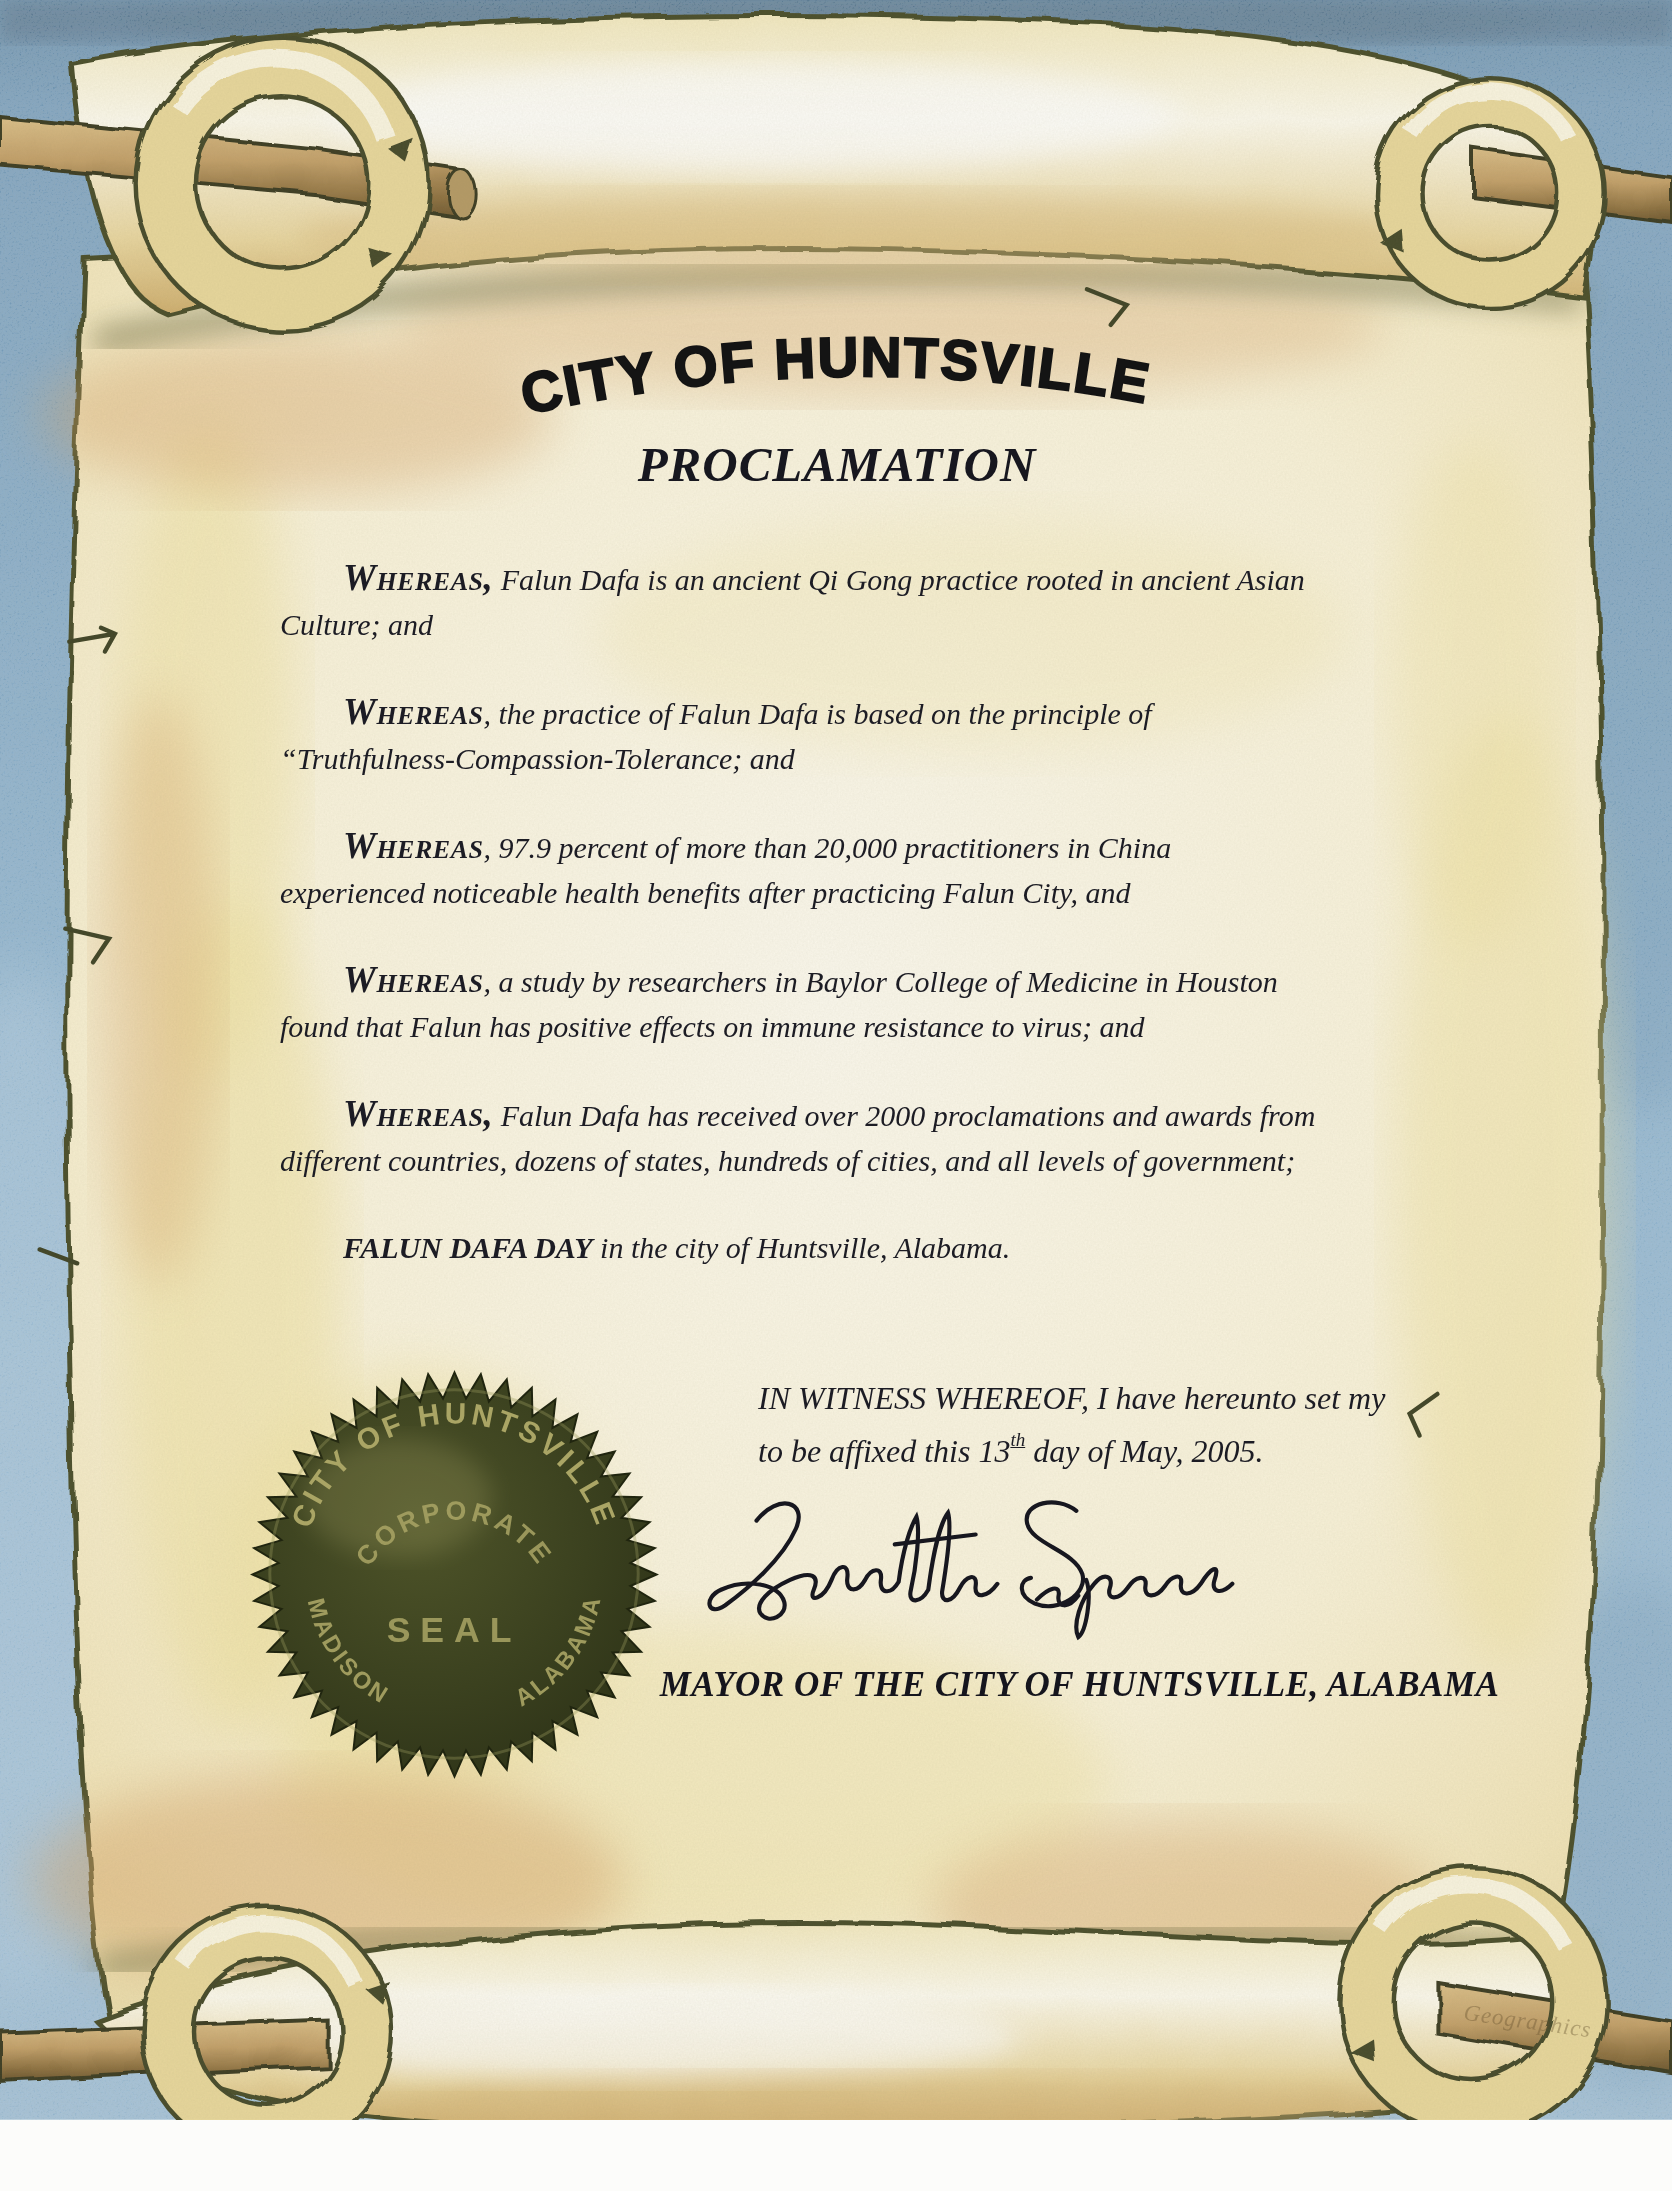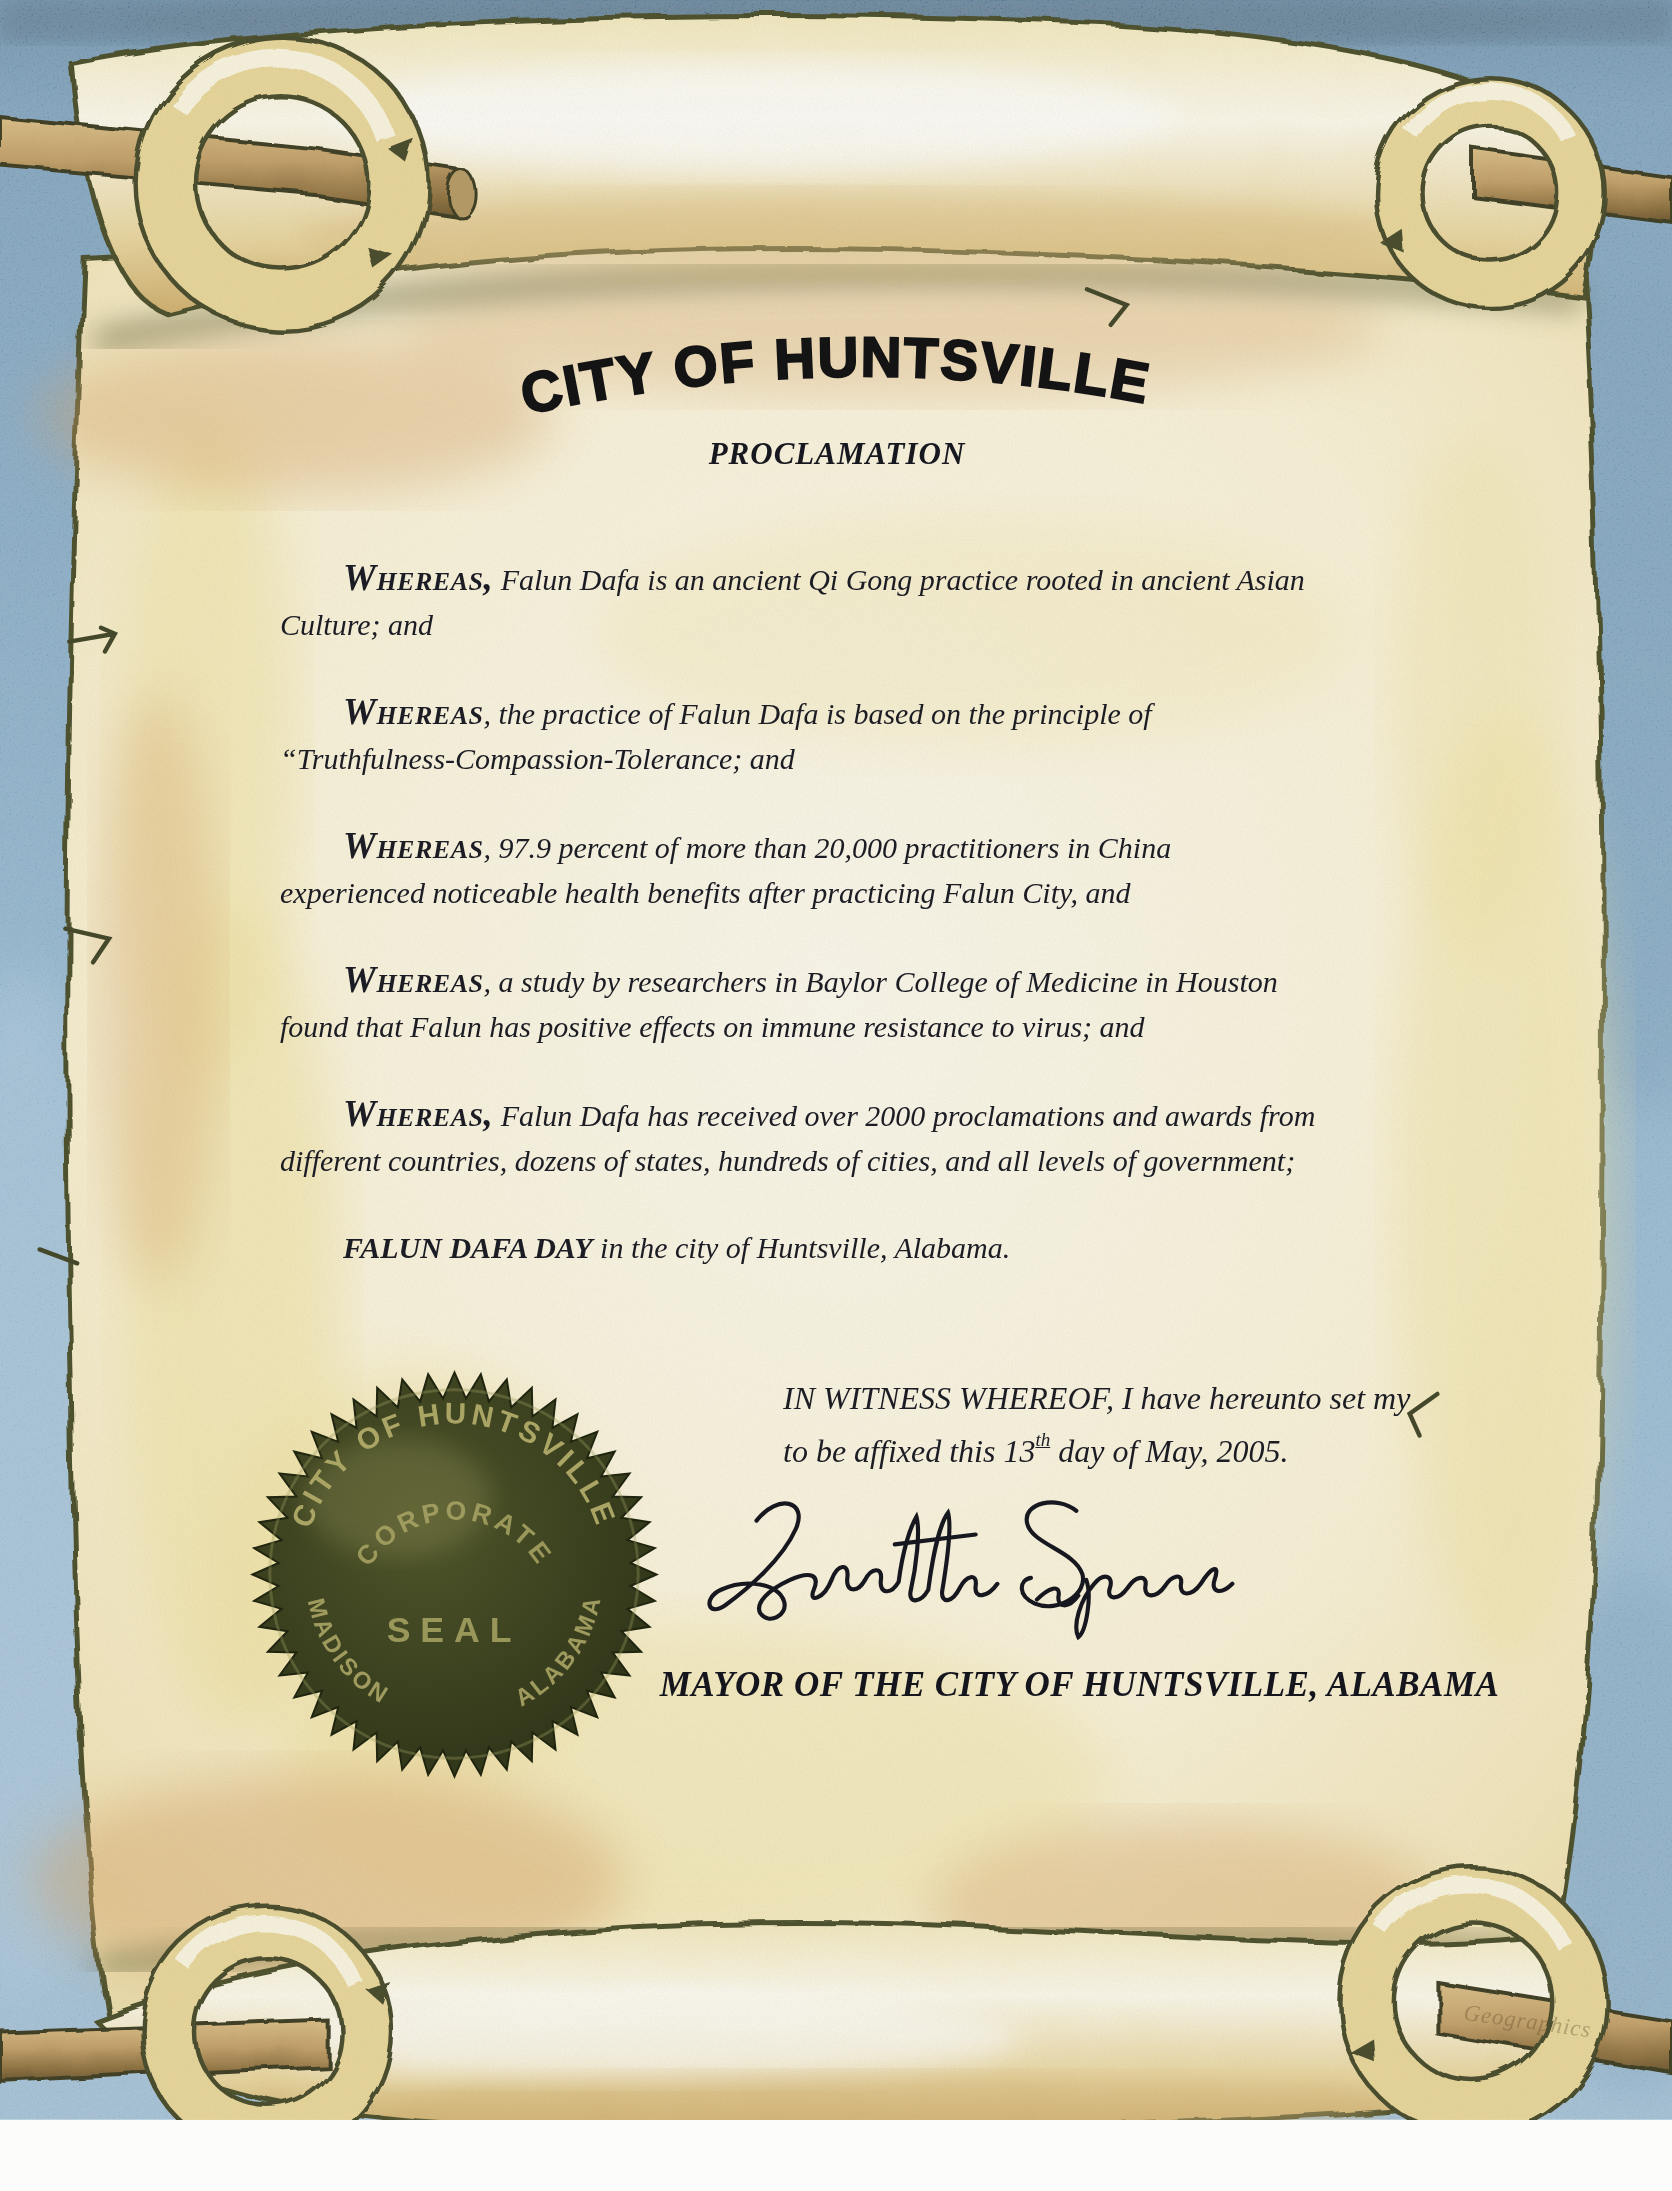"PROCLAMATION" .subtitle { font-size: 31px -> 49px }
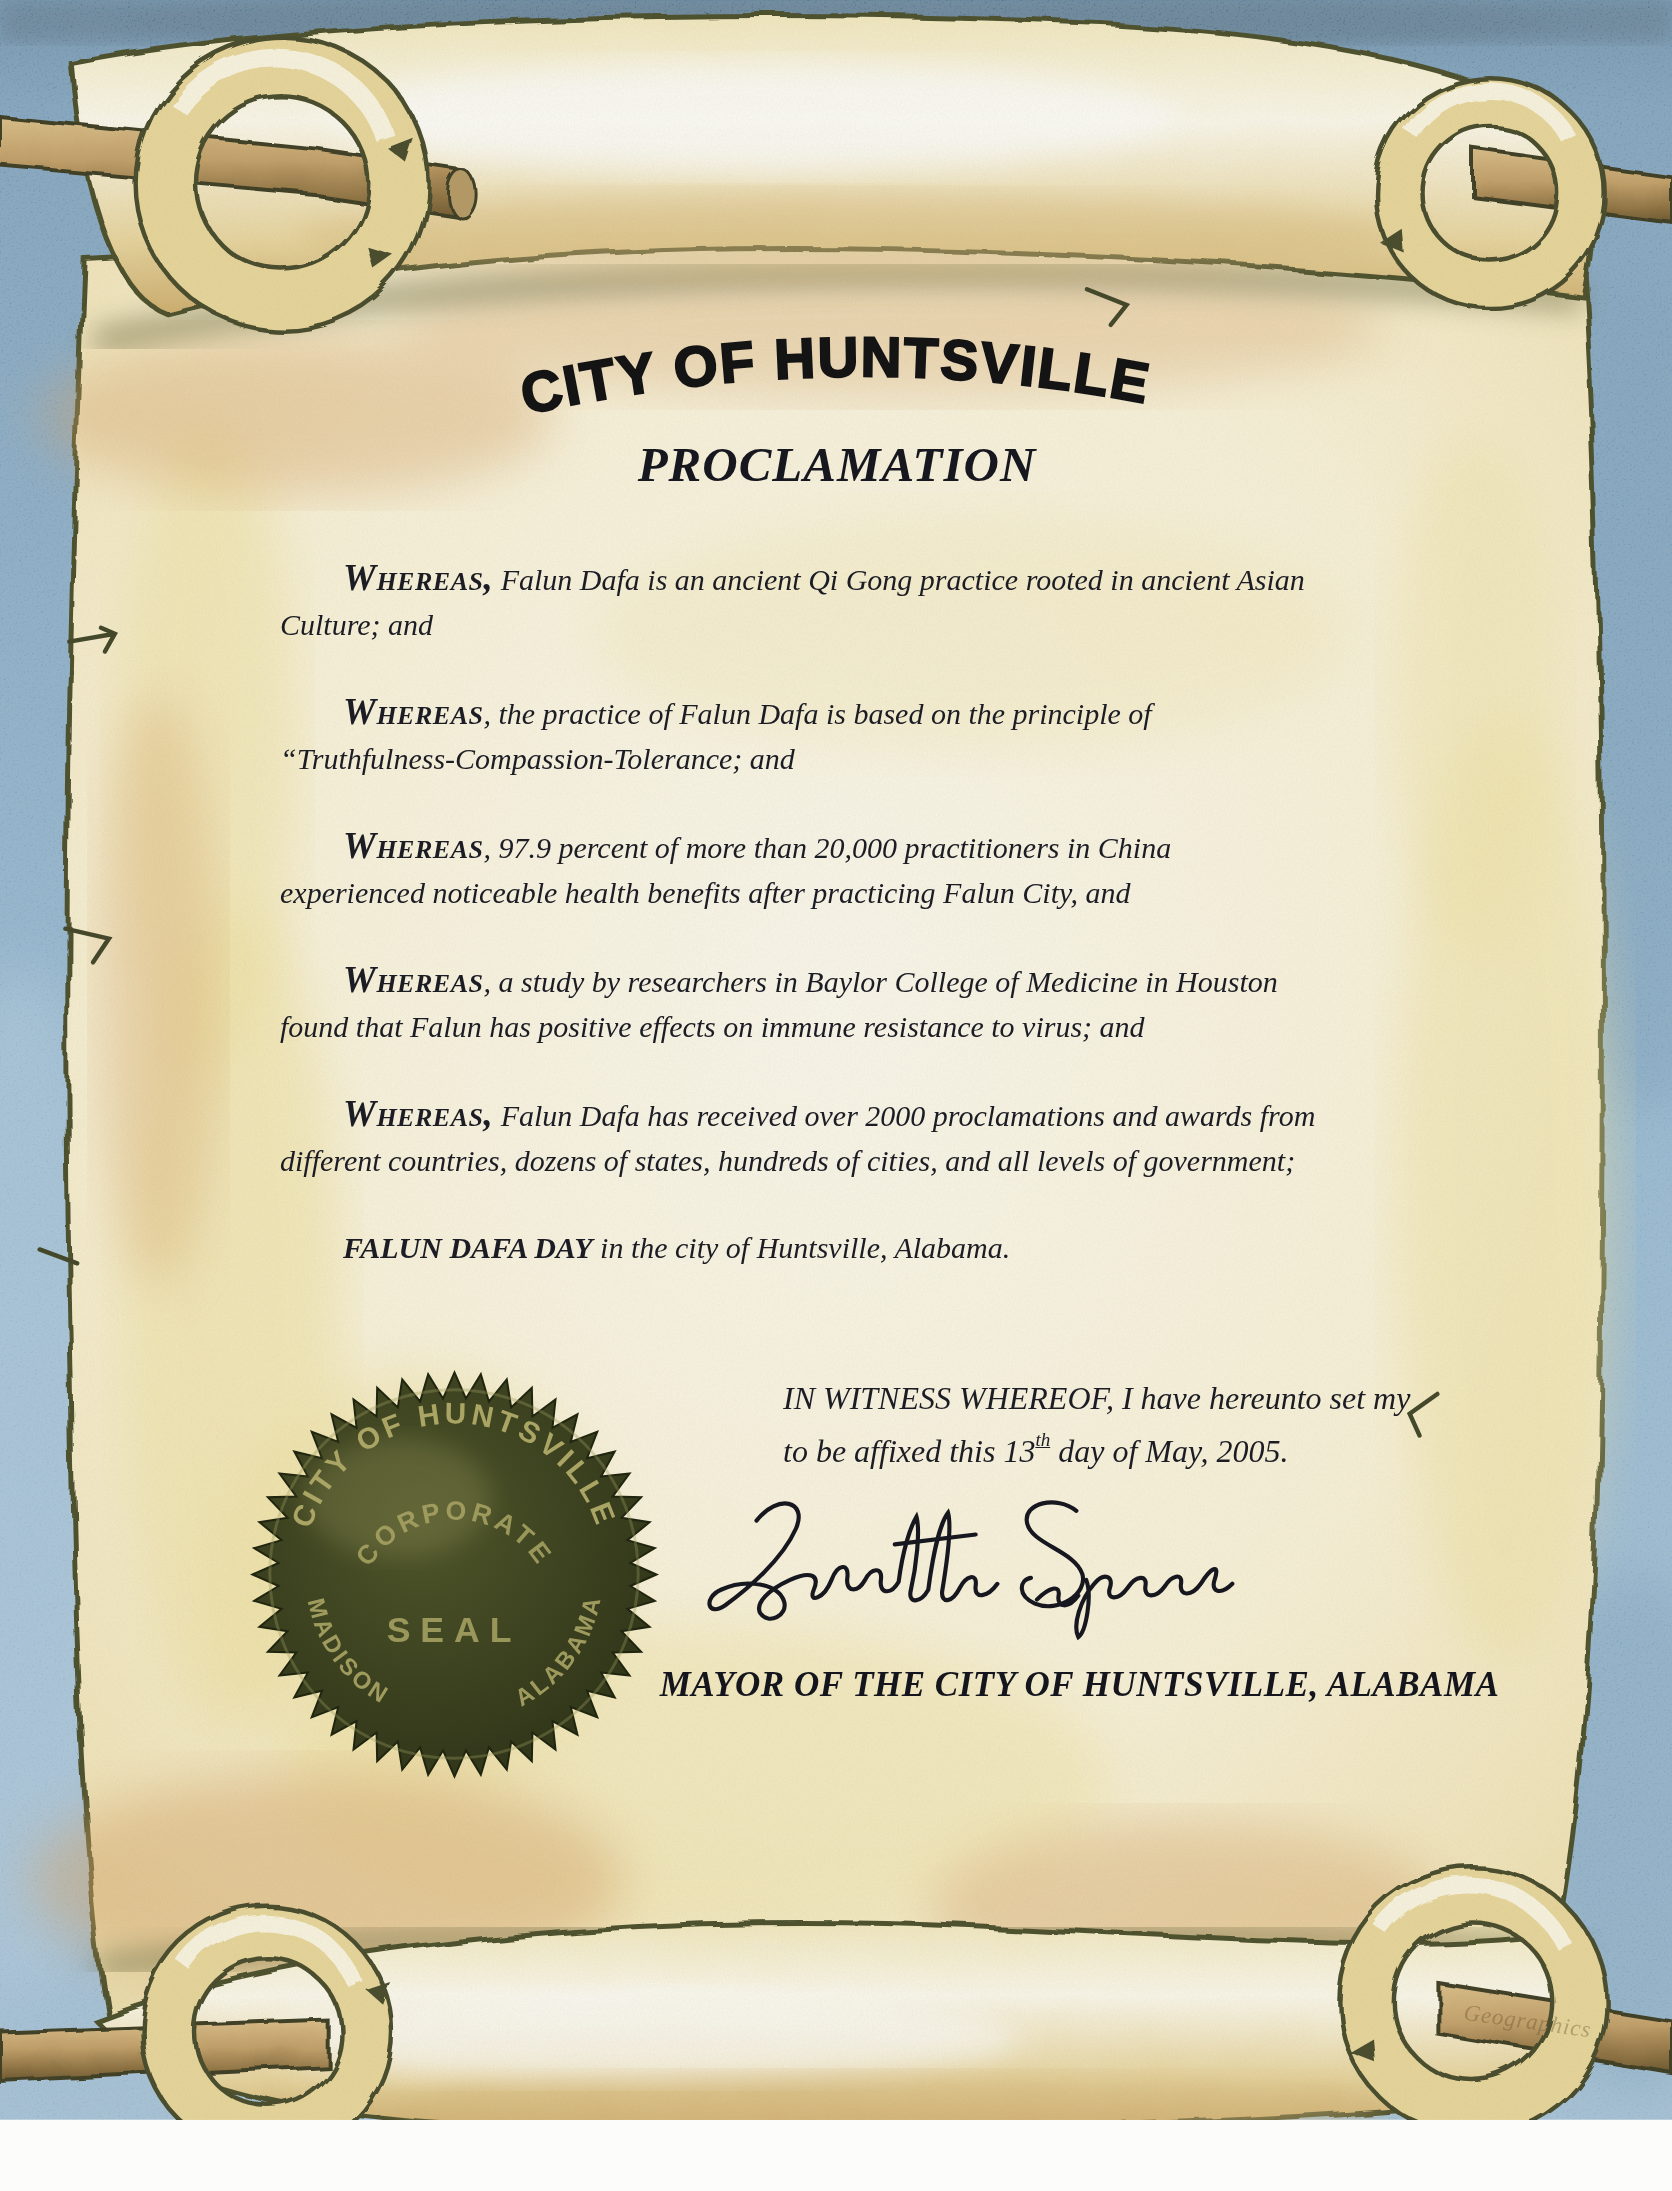"IN WITNESS WHEREOF, I have" .witness { left: 783px -> 758px }
